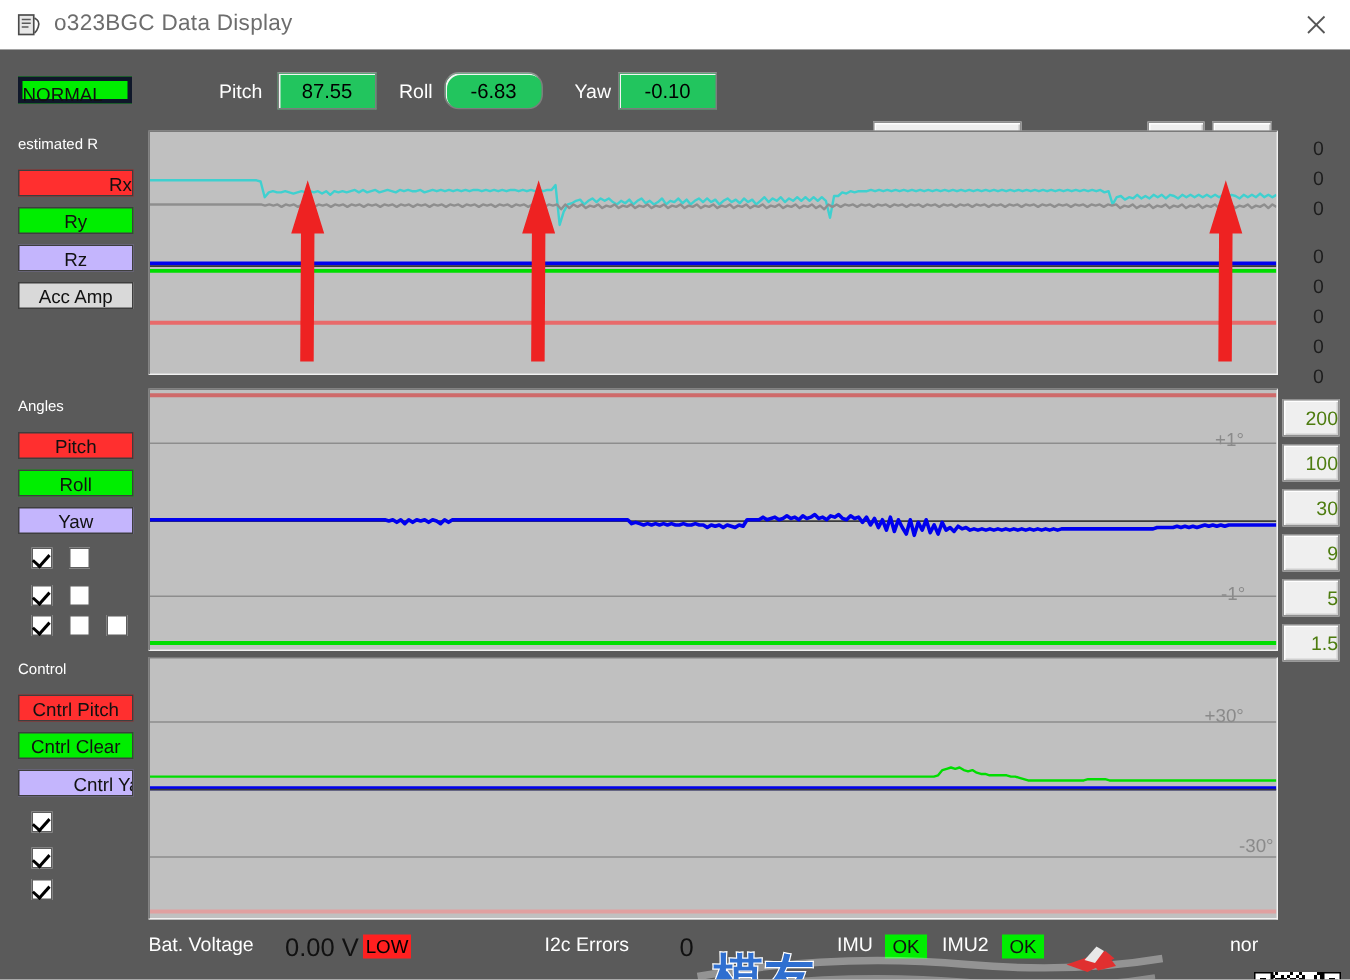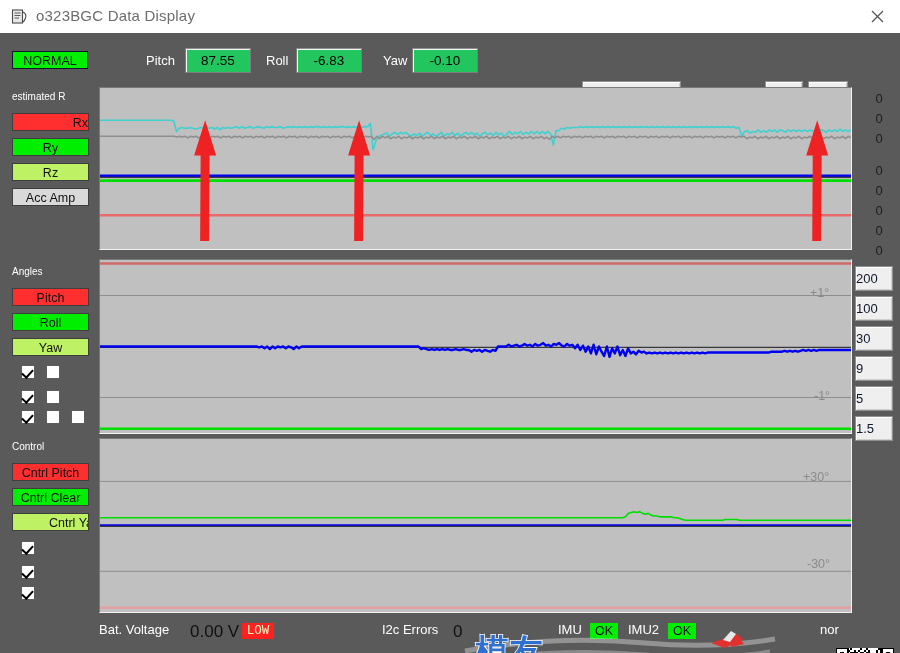"NORMAL" .status-chip { border: 1px solid #0f172a -> 3px solid #0f172a; text-align: center -> none }
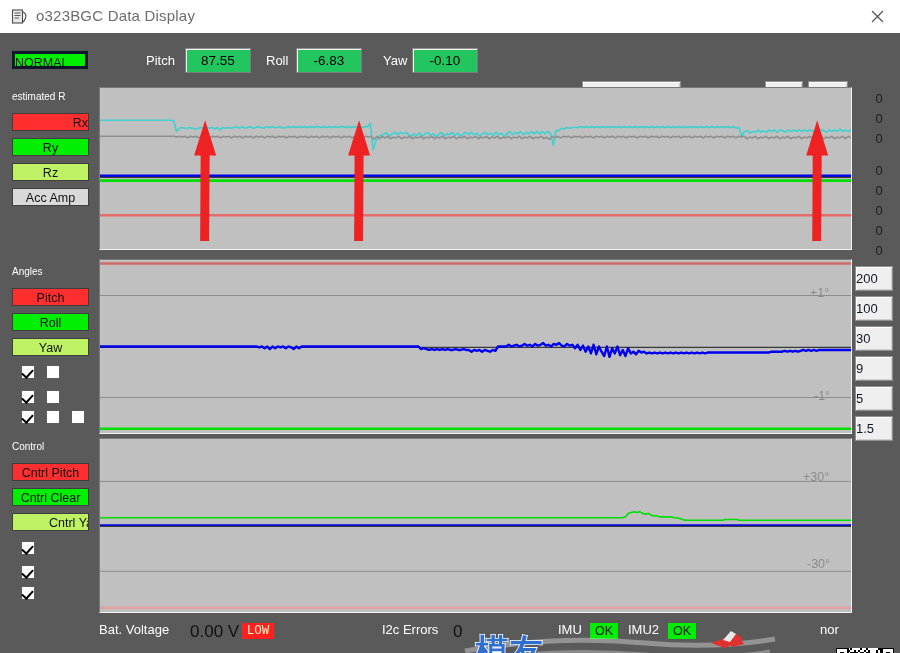"-6.83" input.tb-field { border-radius: none -> 10px }
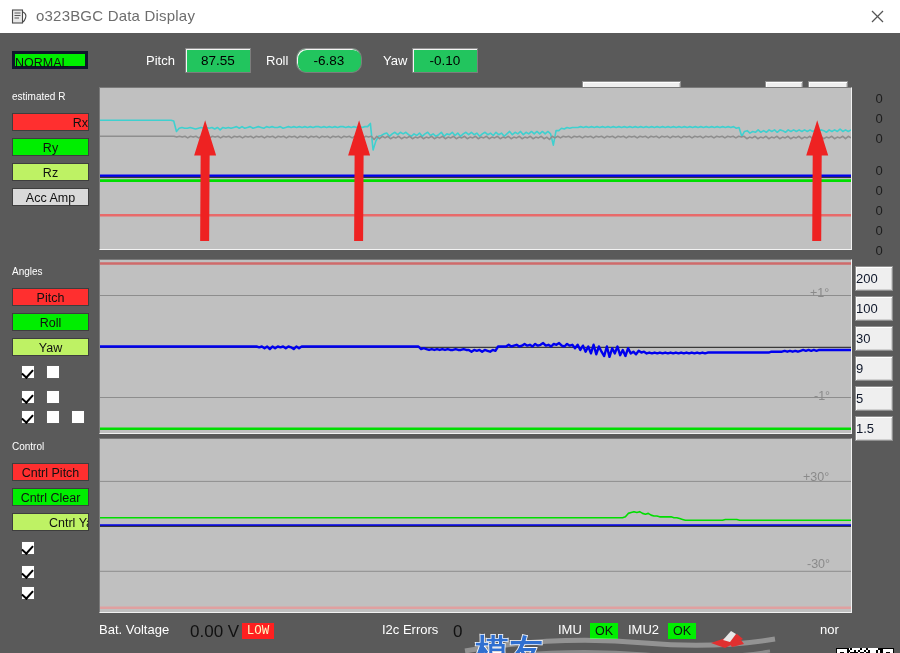"Rz" .c-blue { background: #bef264 -> #c4b5fd }
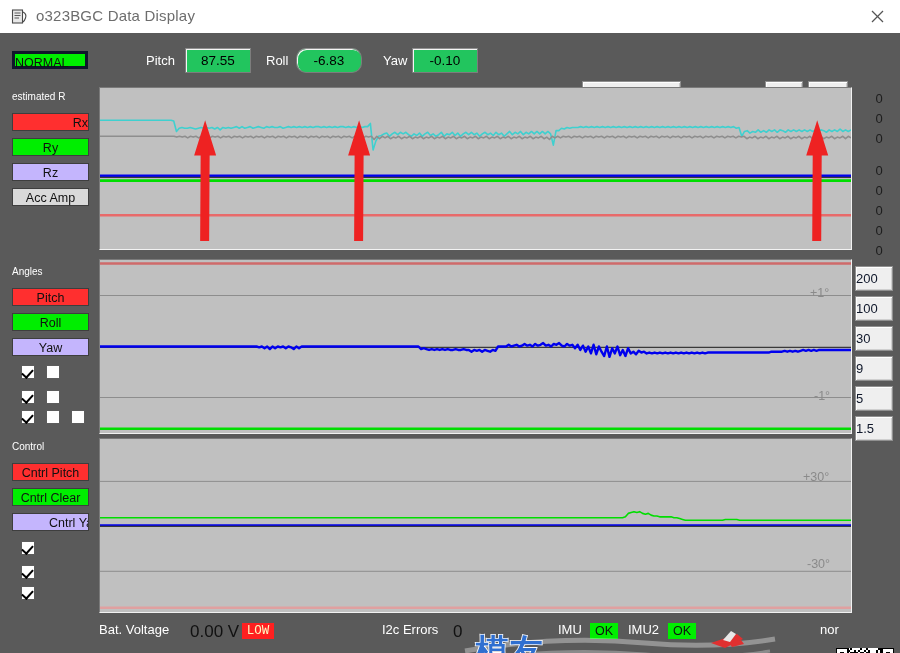"200" .scale-btn { color: #0f172a -> #4d7c0f; text-align: left -> right }
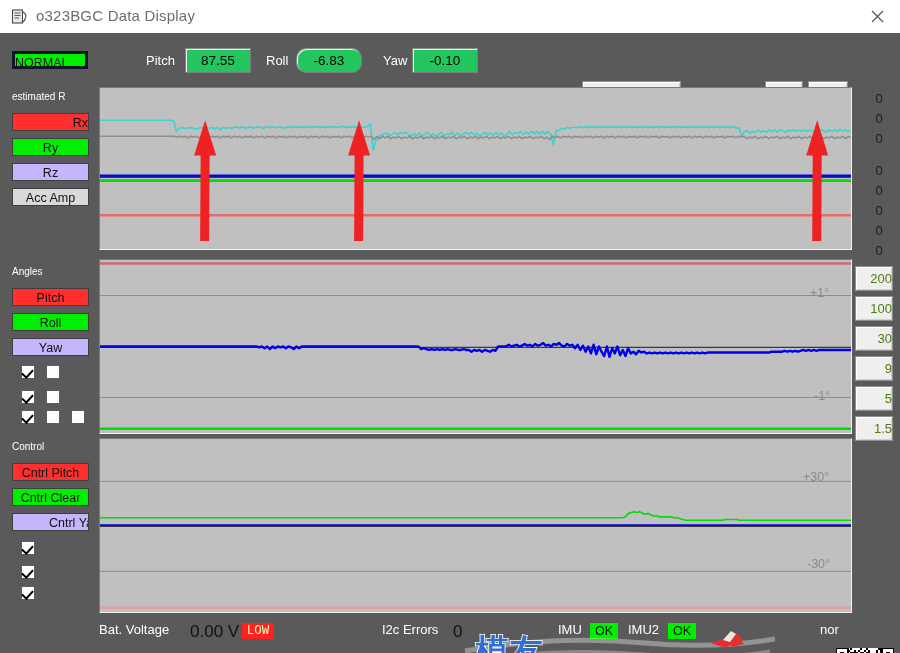"-30°" div.axis-lbl { left: 807px -> 826px }
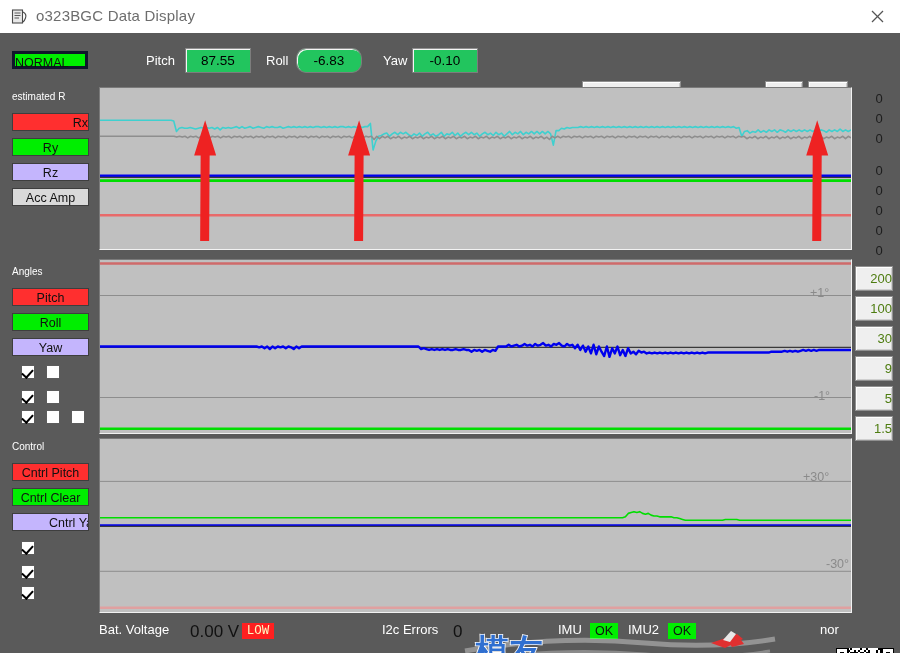"LOW" .badge-red { color: #fef9c3 -> #000000; font-family: Liberation Mono, monospace -> none }
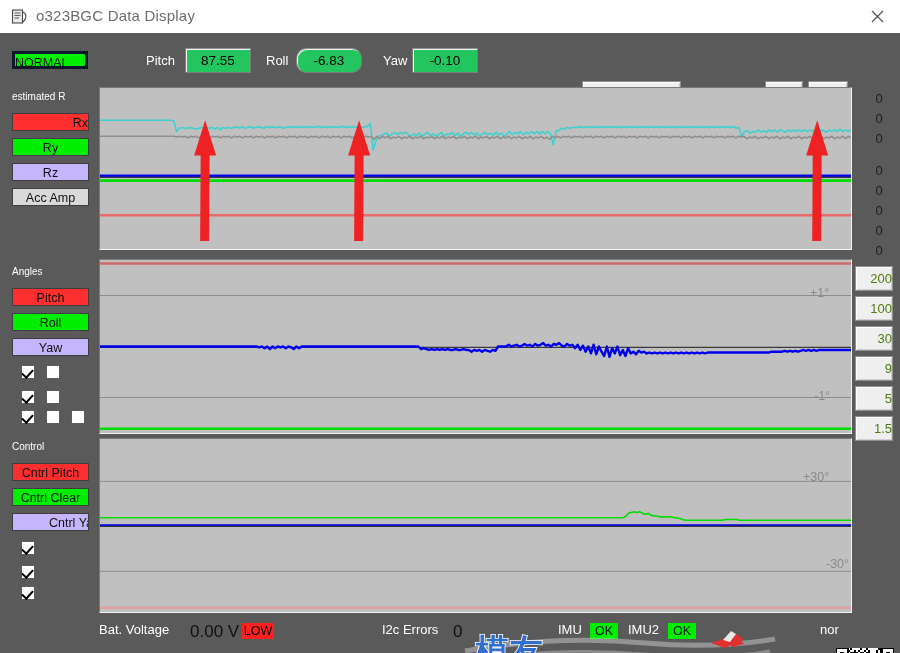"I2c Errors" div.sb-text { left: 382px -> 363px }
